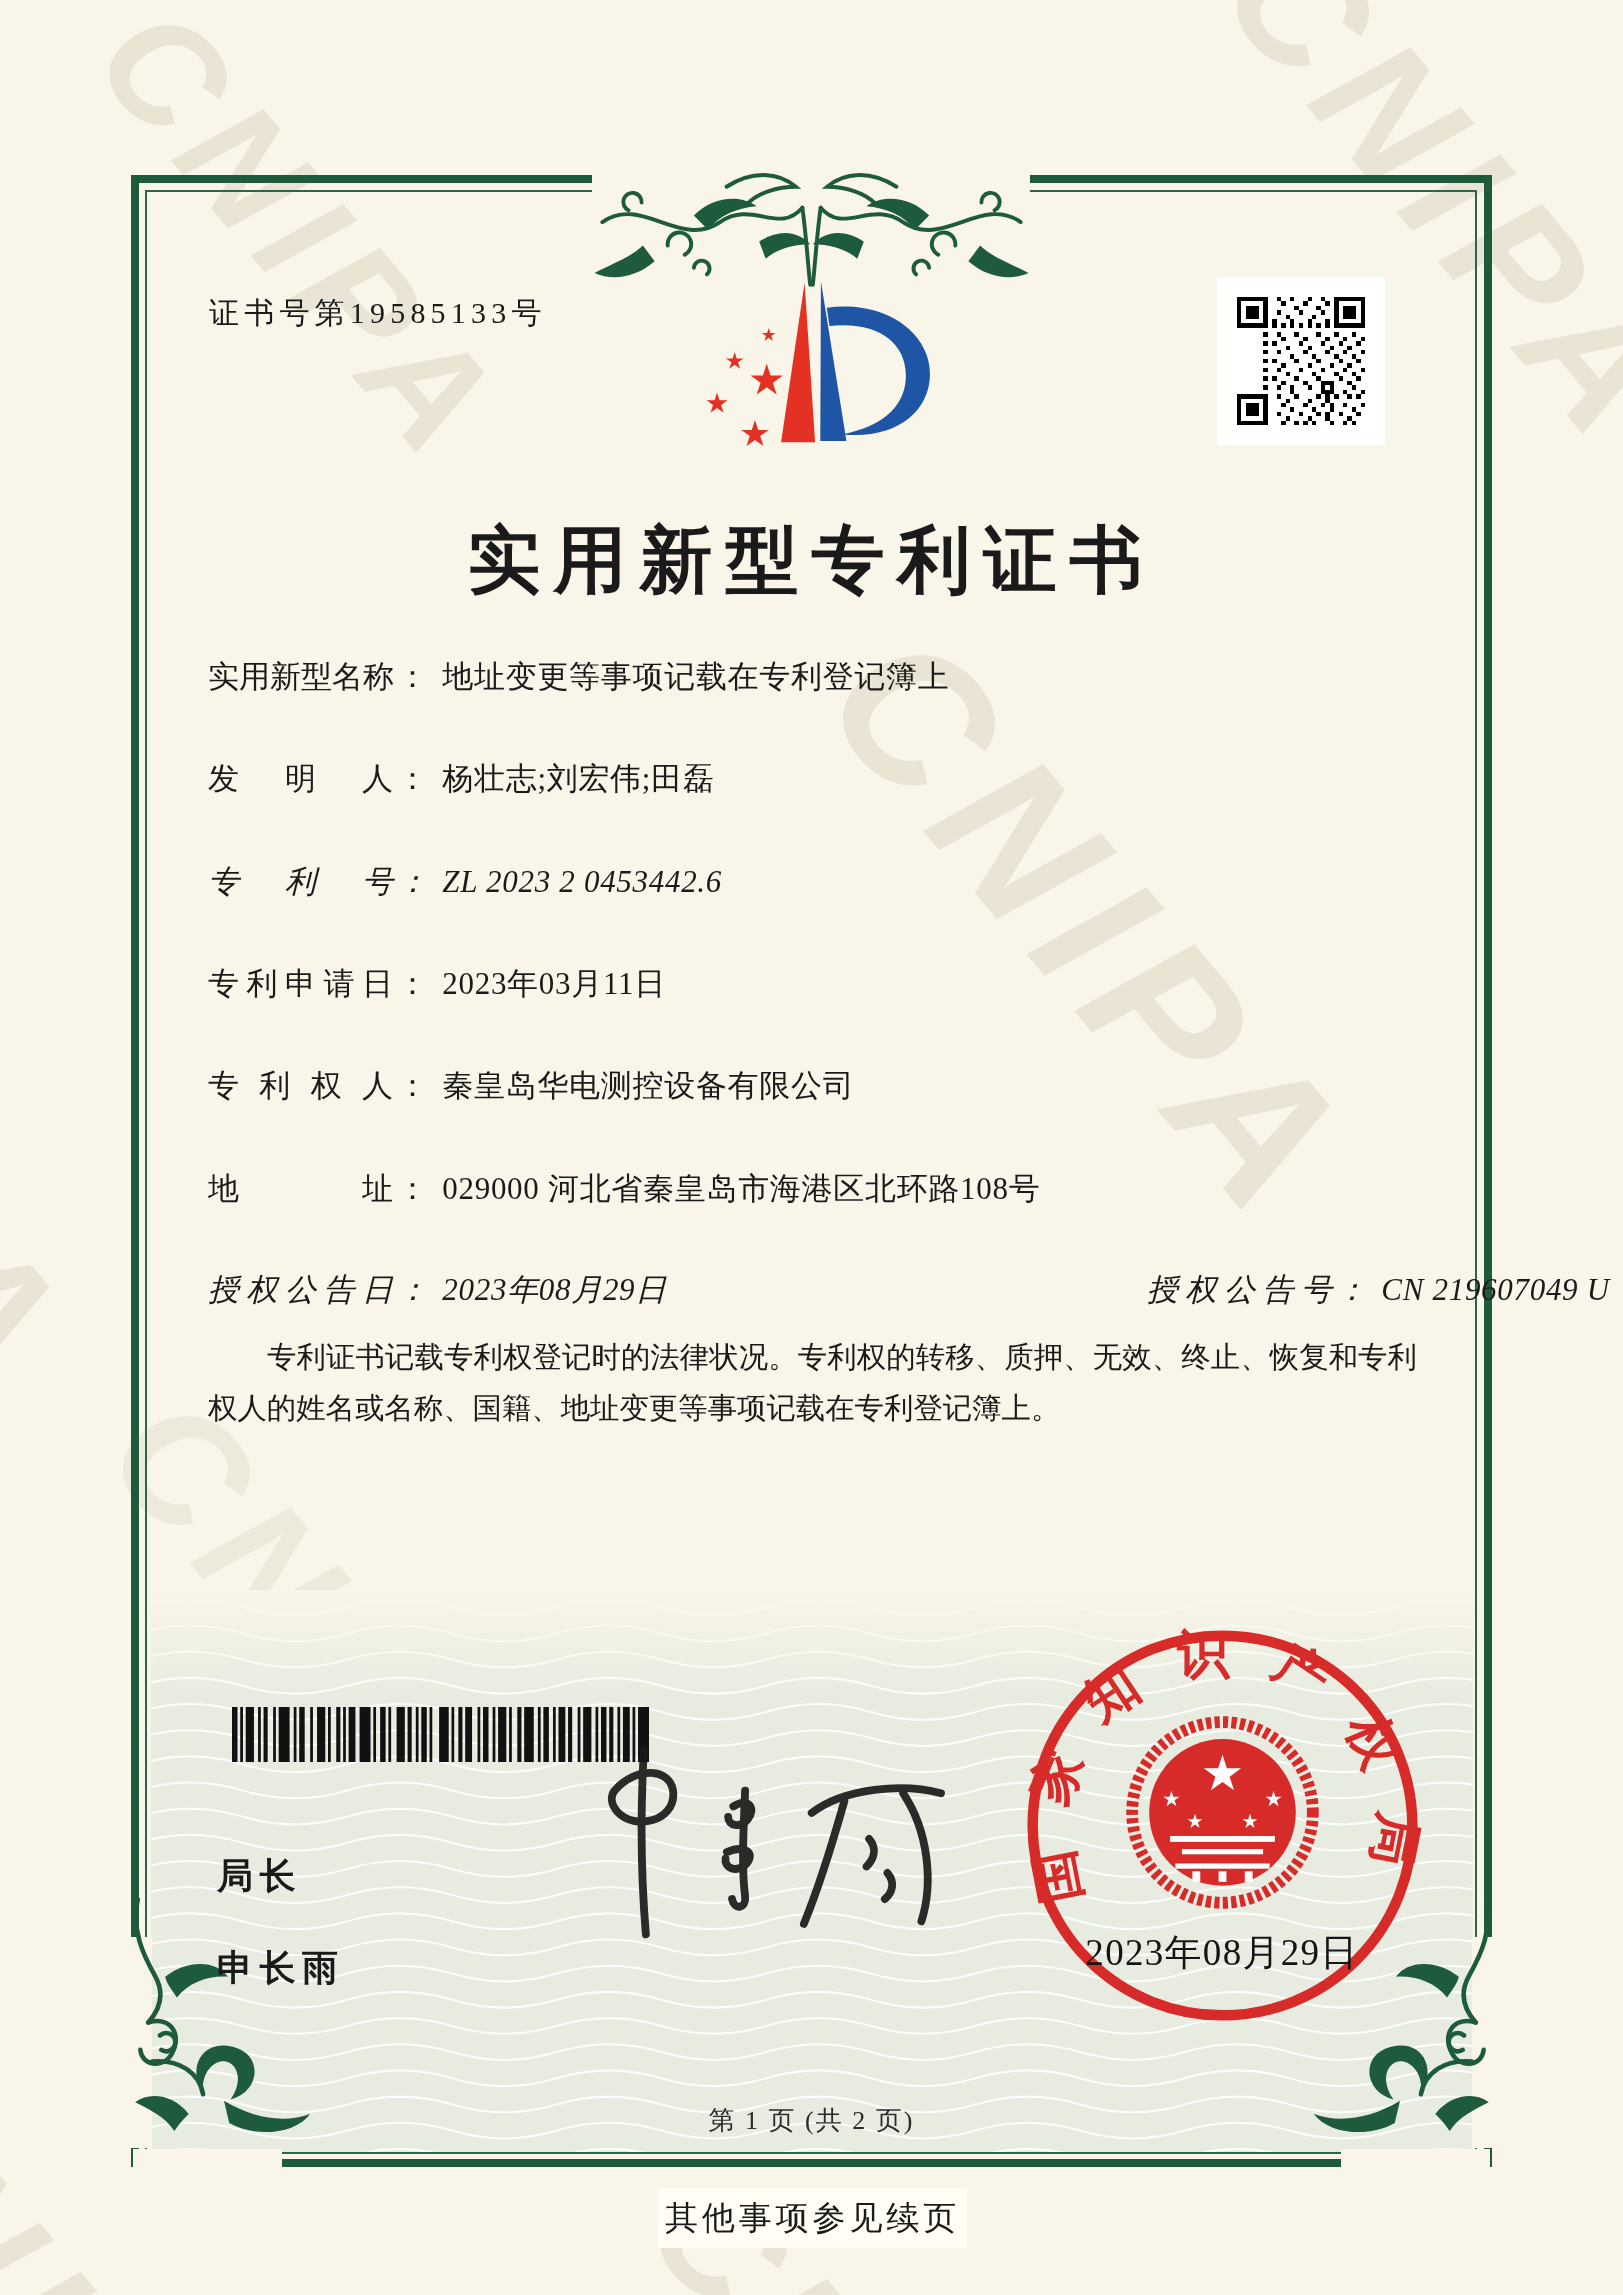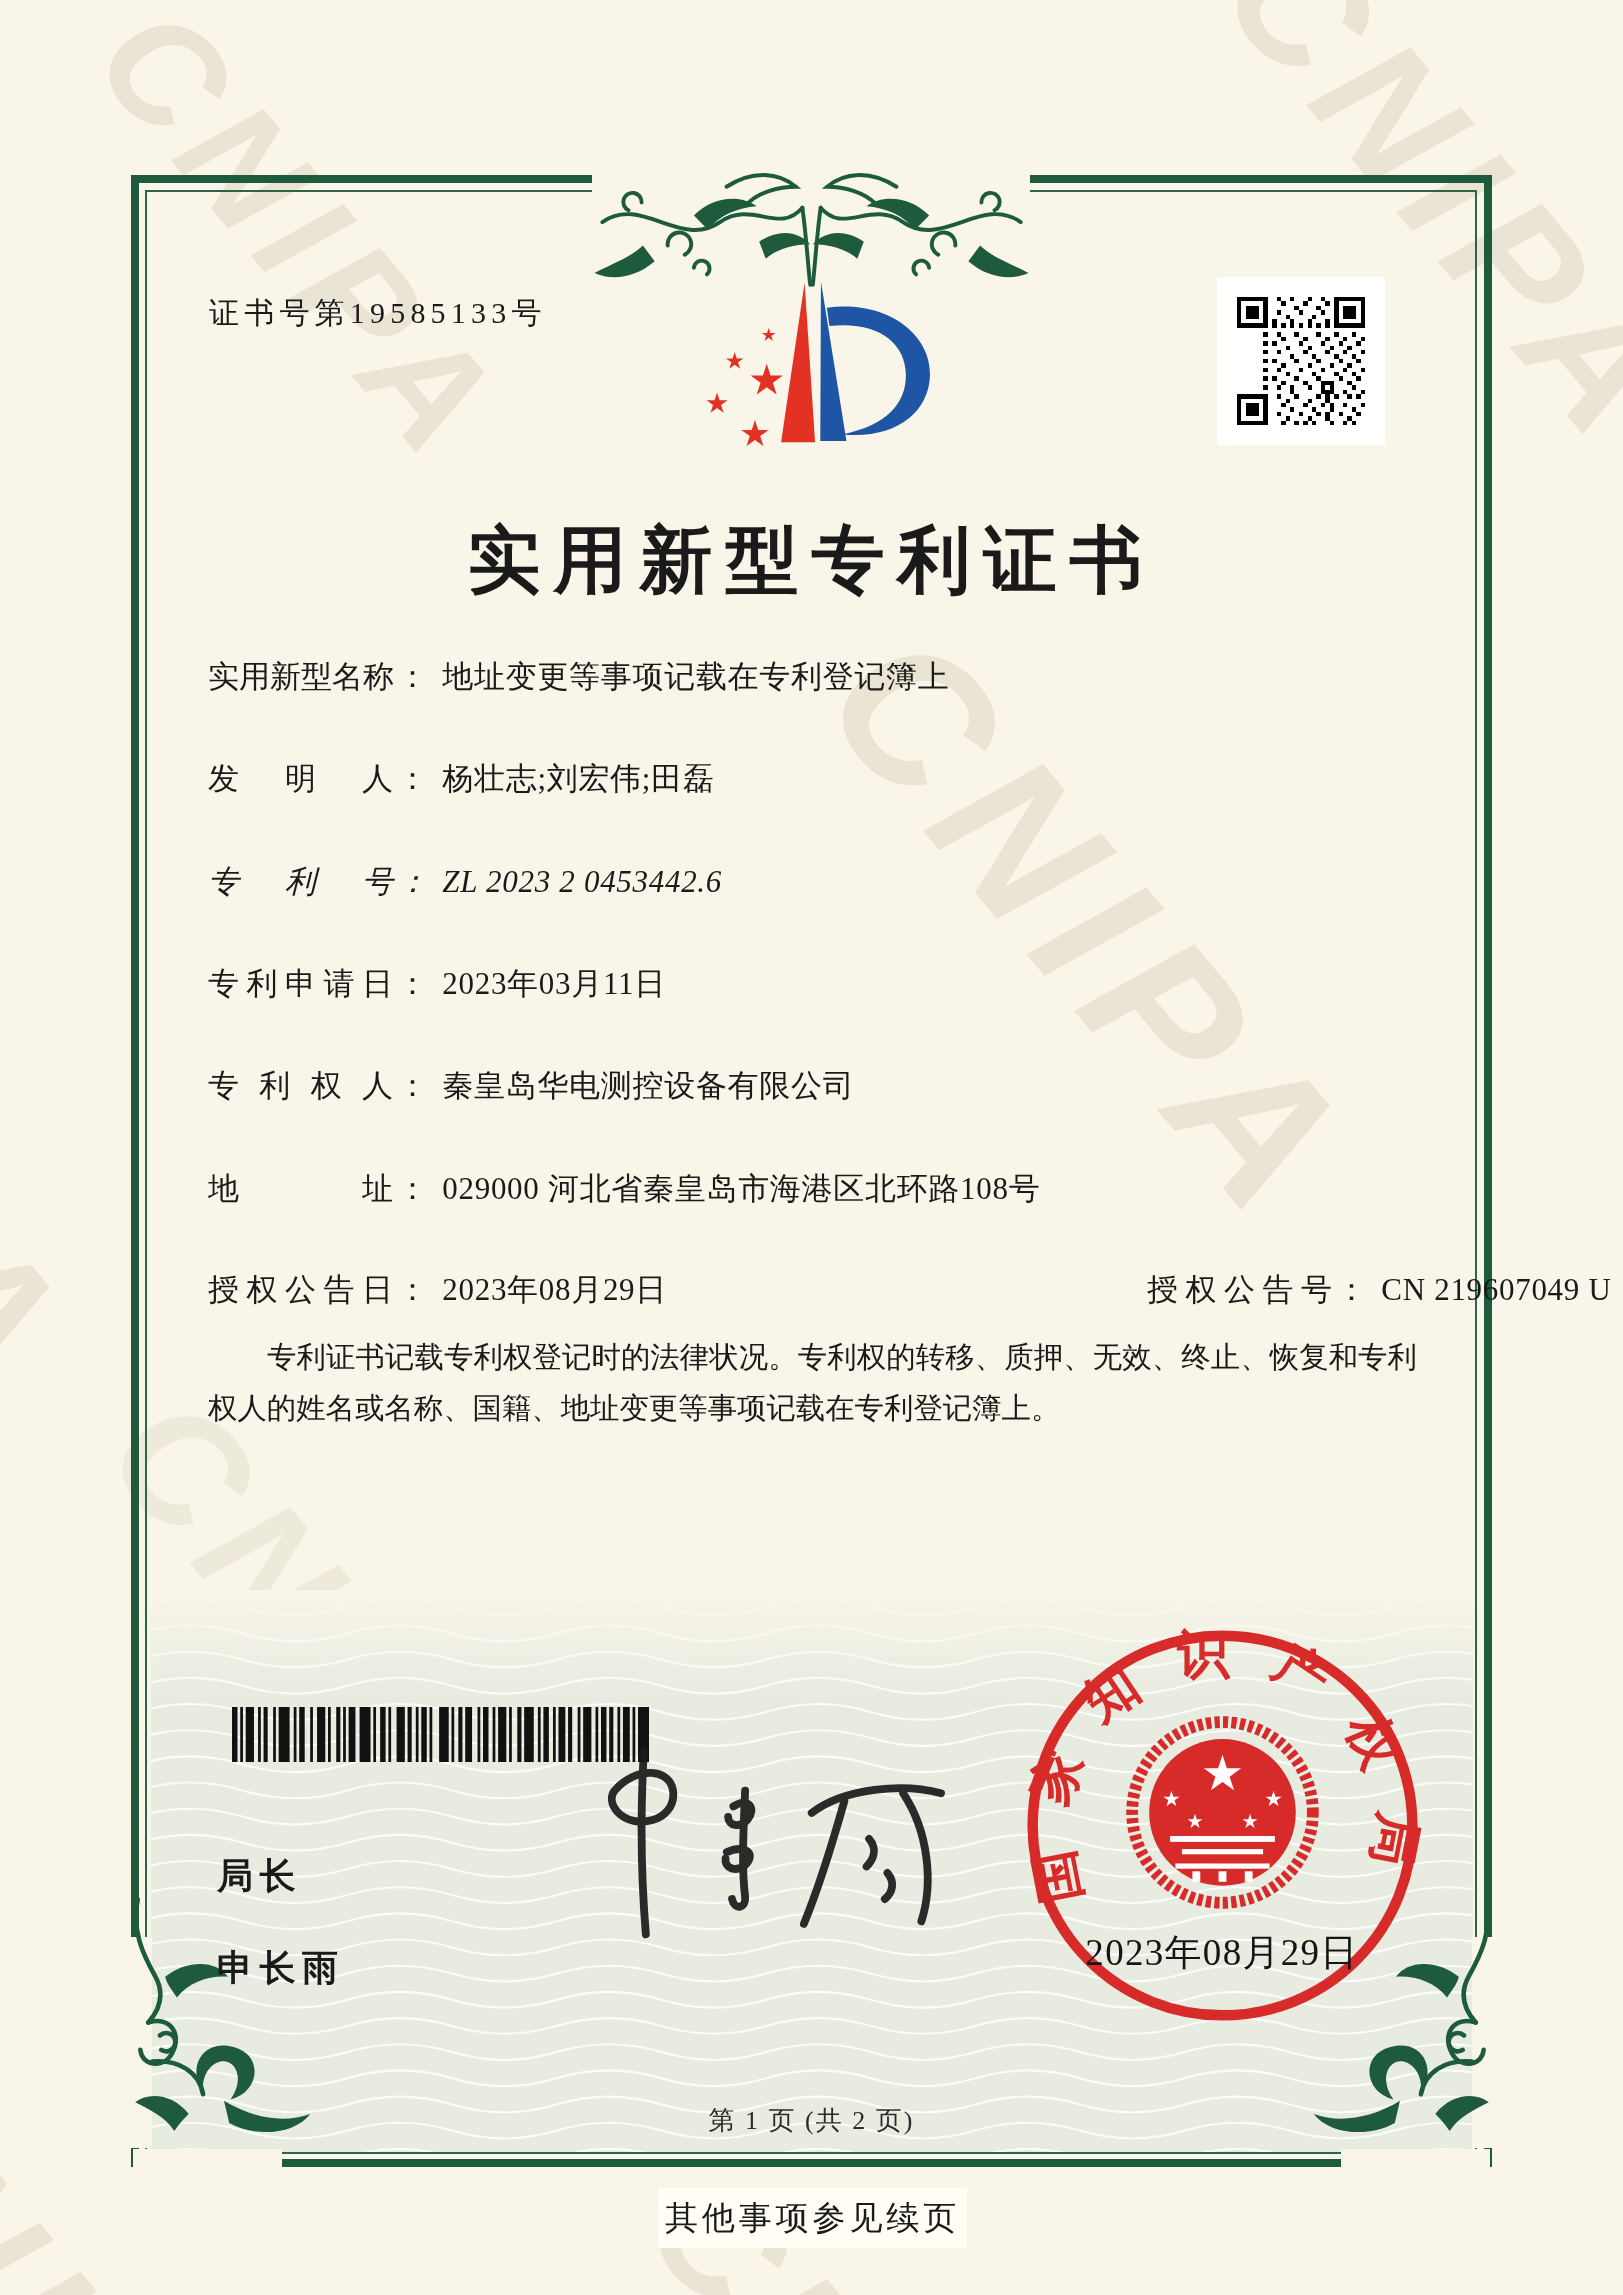"授权公告日： 2023年08月29日" div.frow { font-style: none -> italic }
